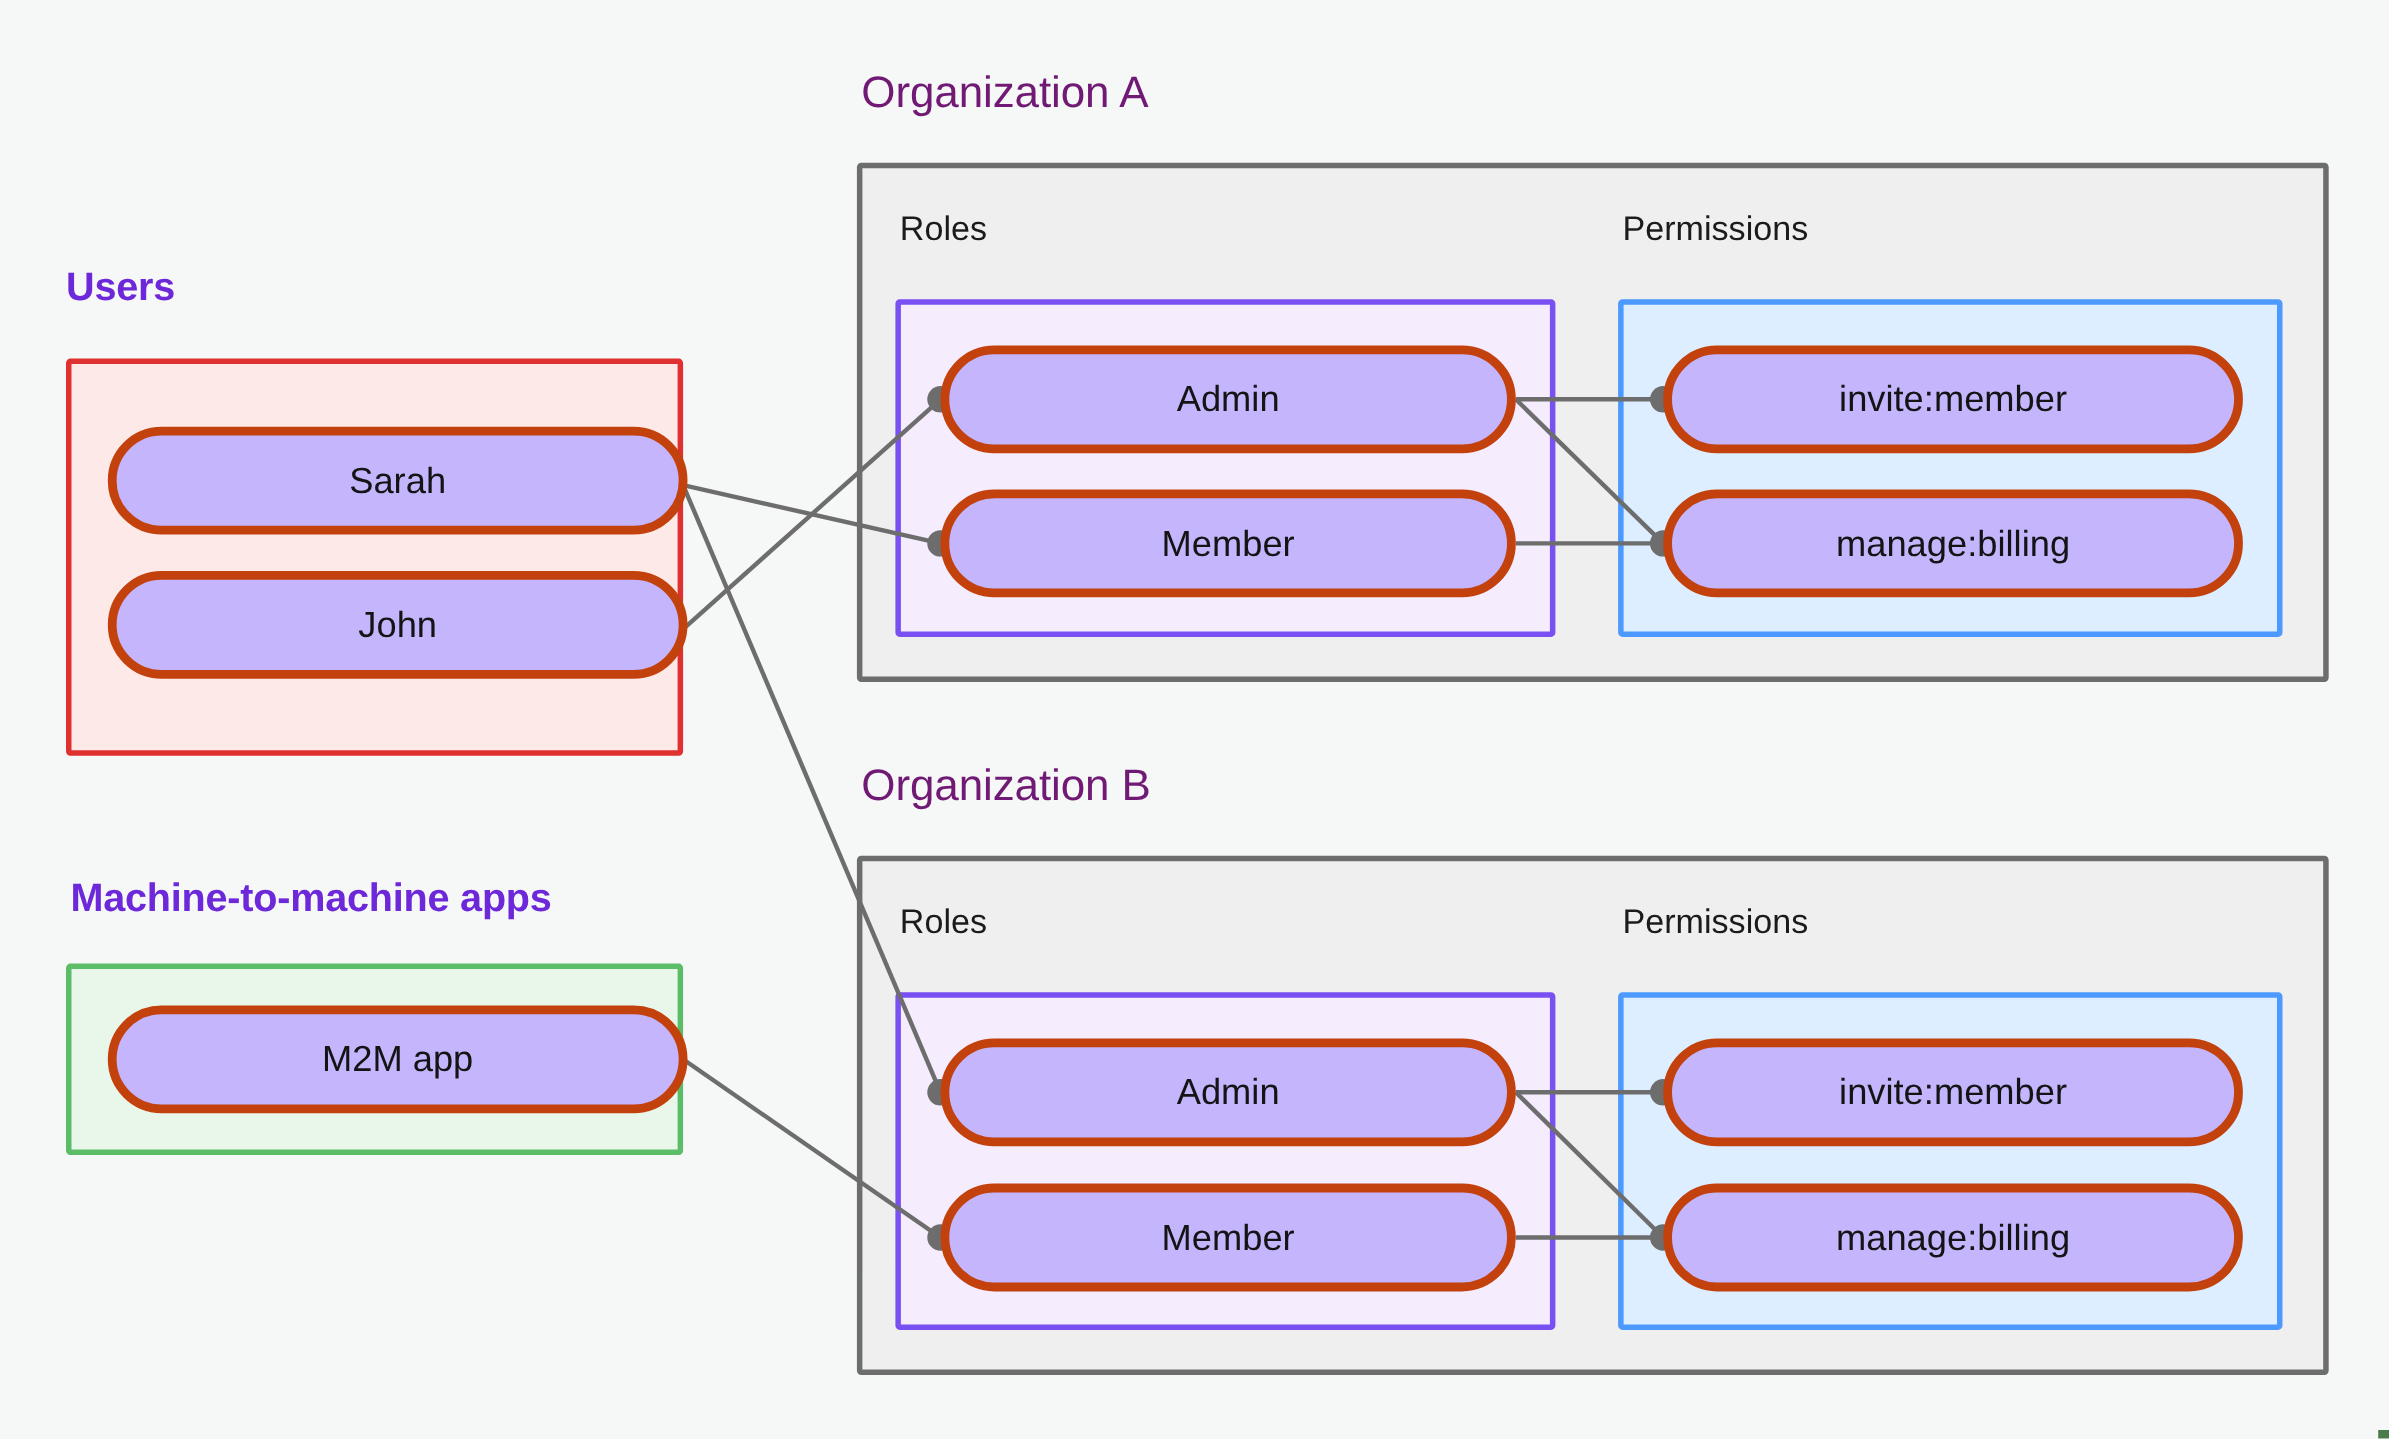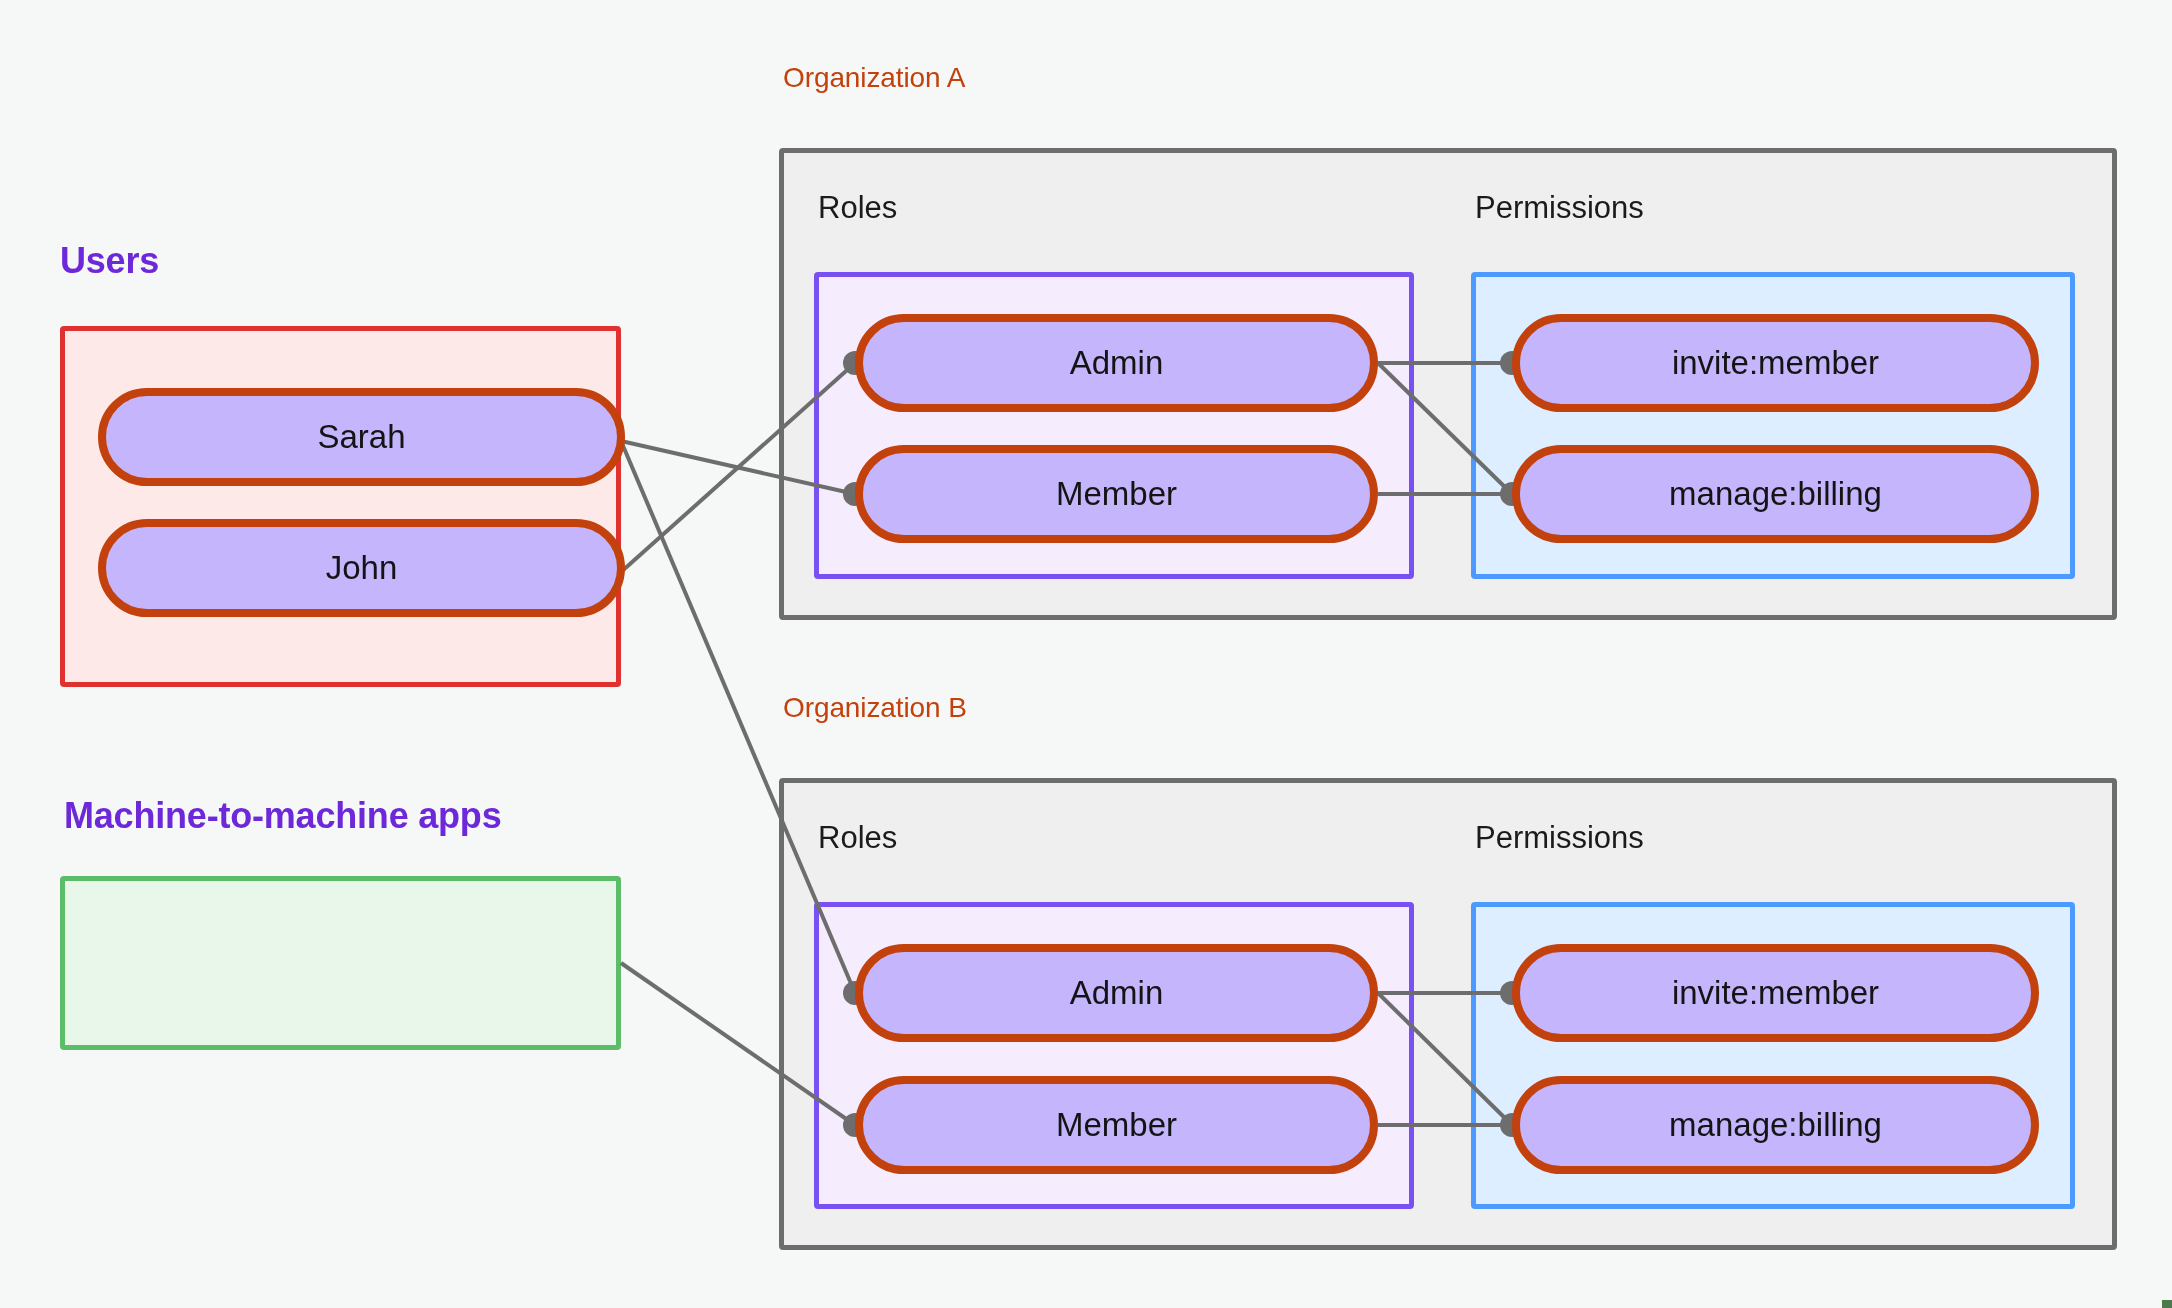"Organization A" .org-title { color: #c2410c -> #701a75; font-size: 28px -> 40px }
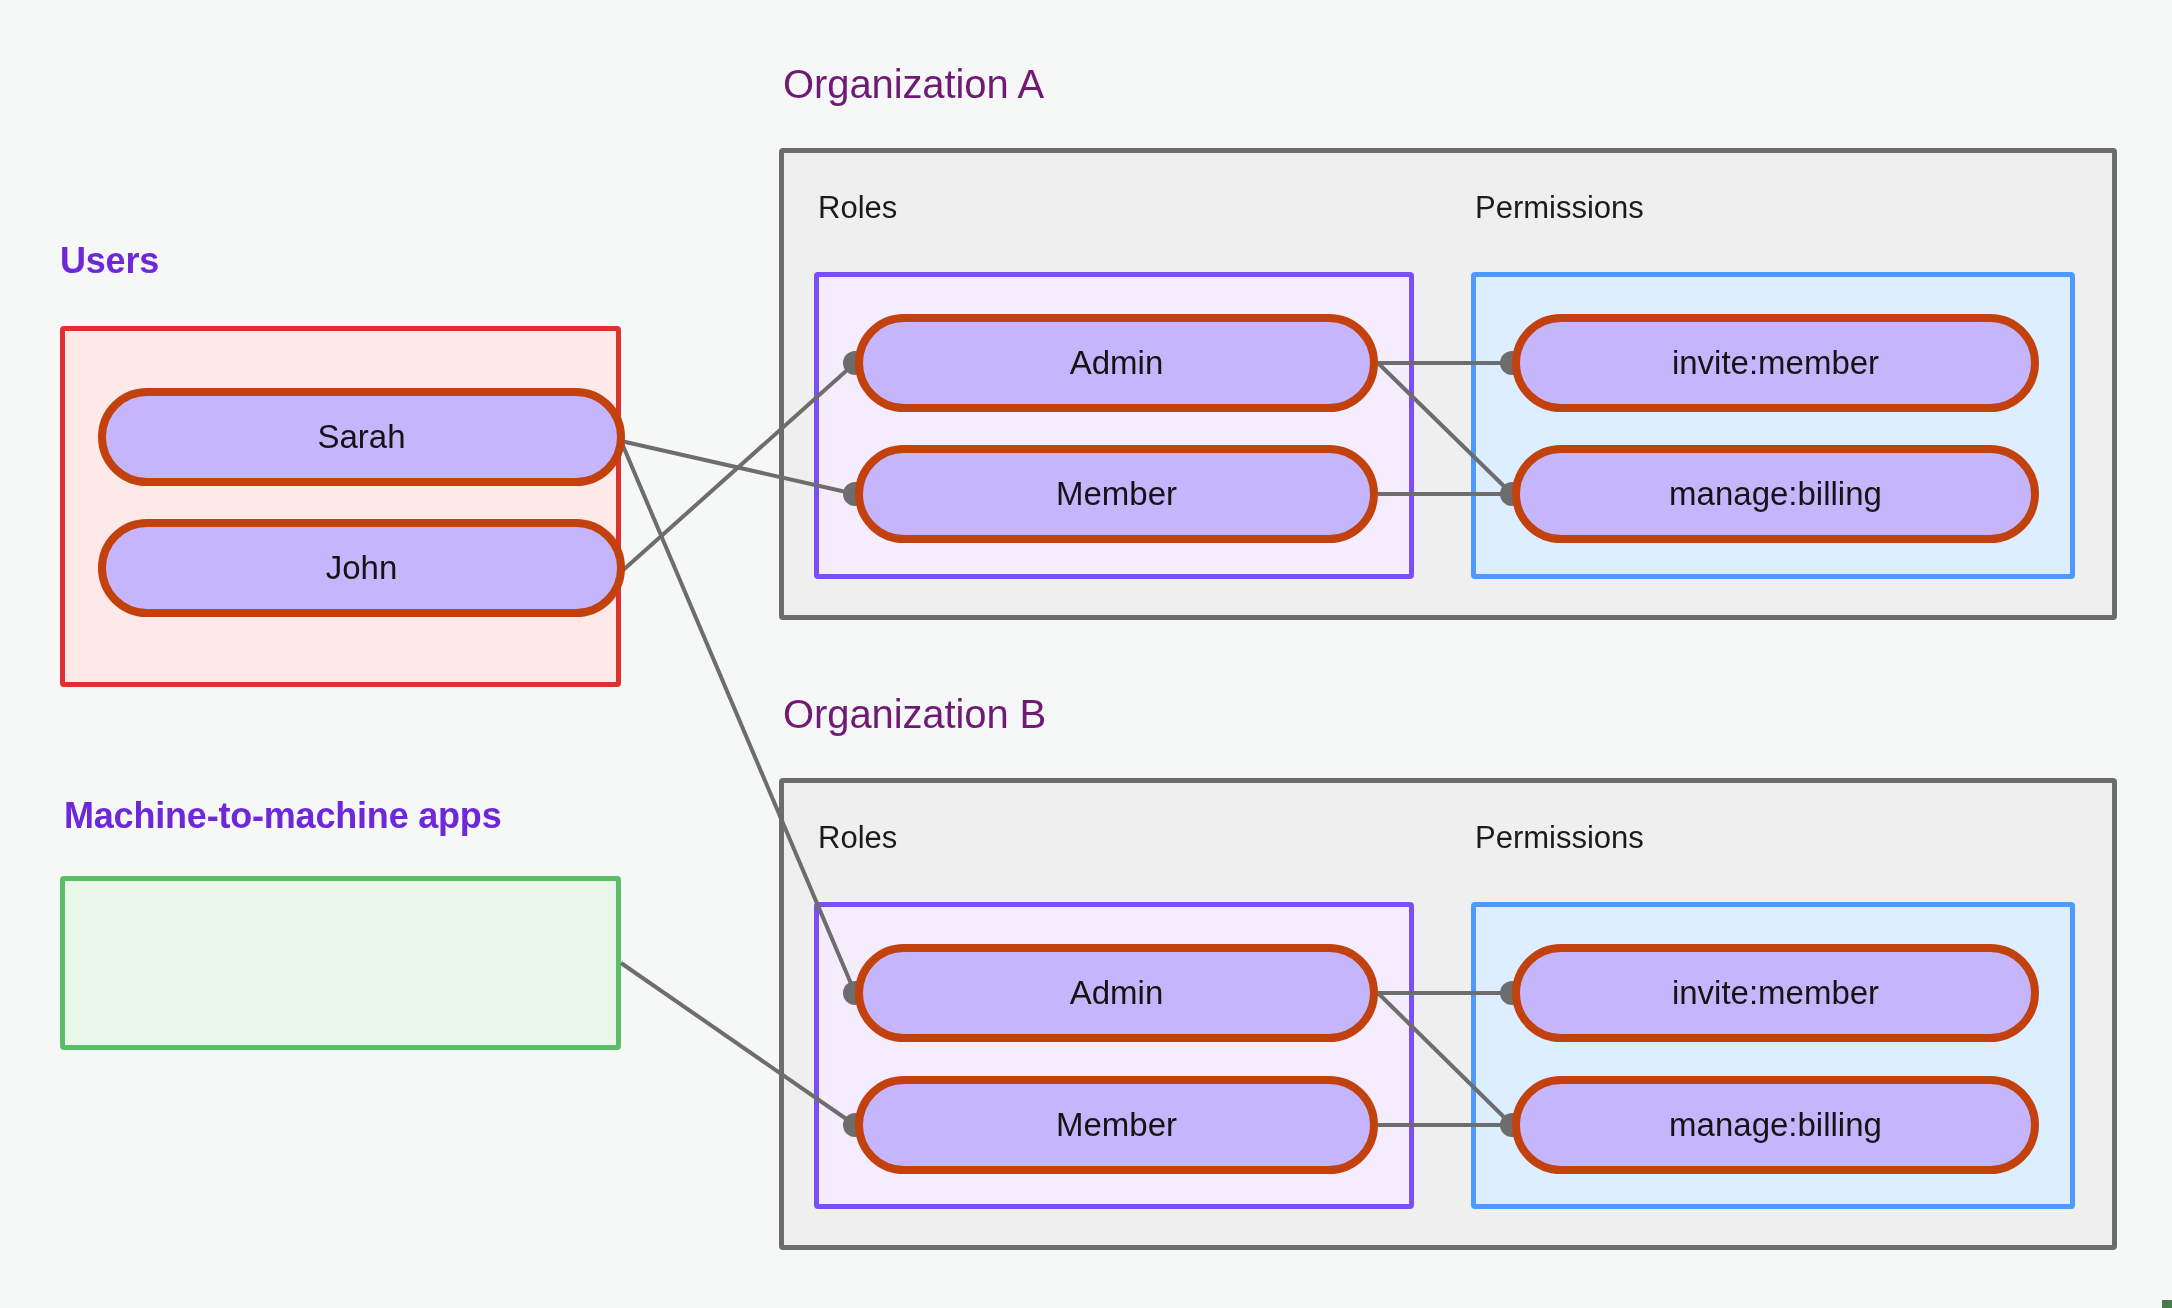"M2M app" div.pill { html: none -> <div>M2M app</div> }
